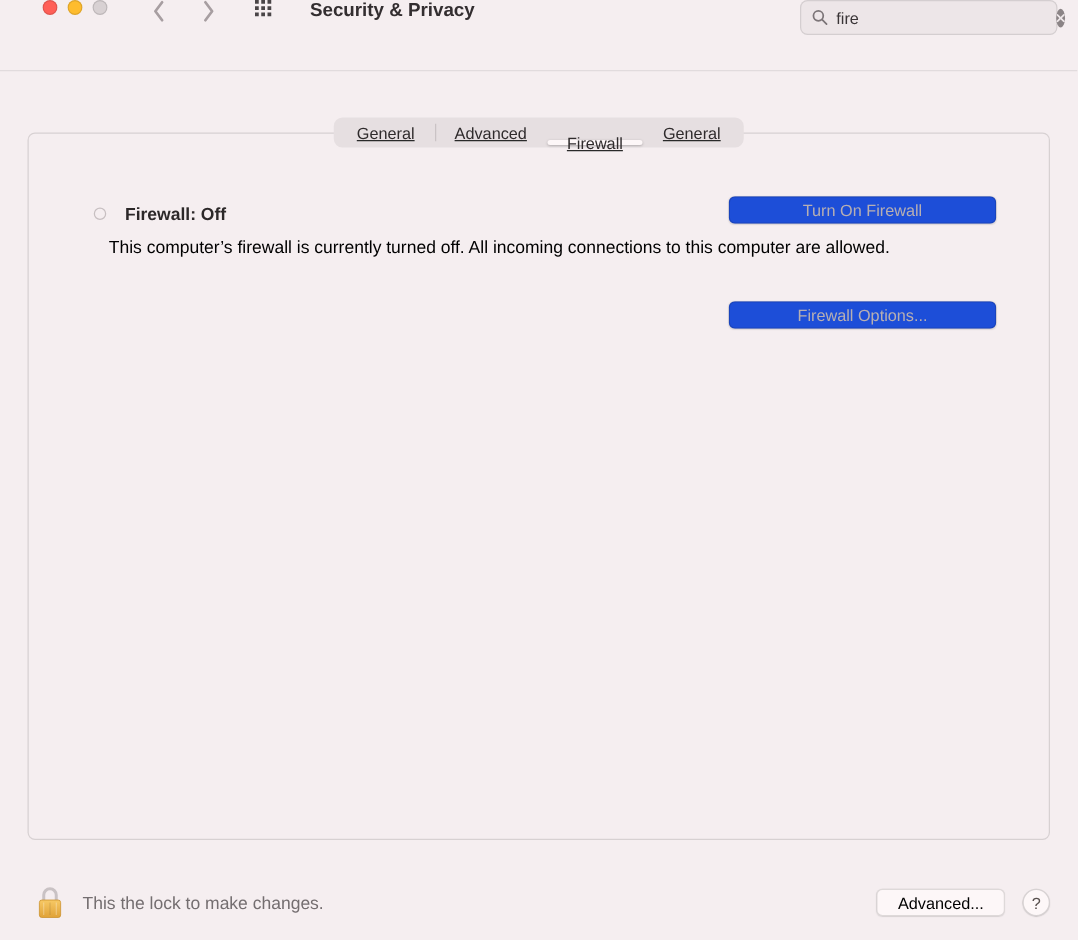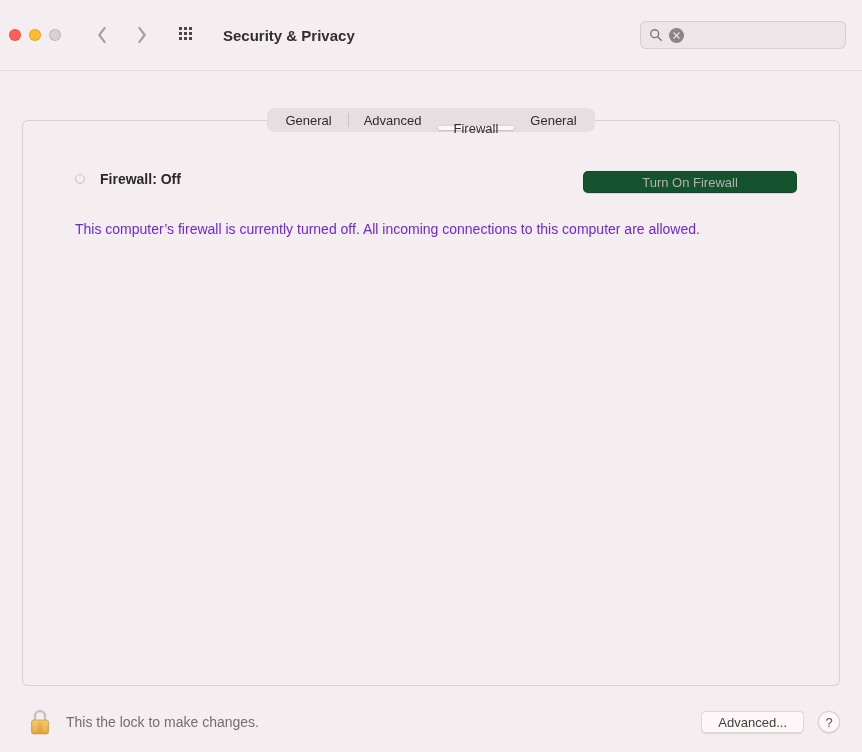"Security & Privacy" .titlebar { align-items: center -> none; height: 71px -> 57px; padding: 0 16px 0 9px -> 0 16px 0 34px }
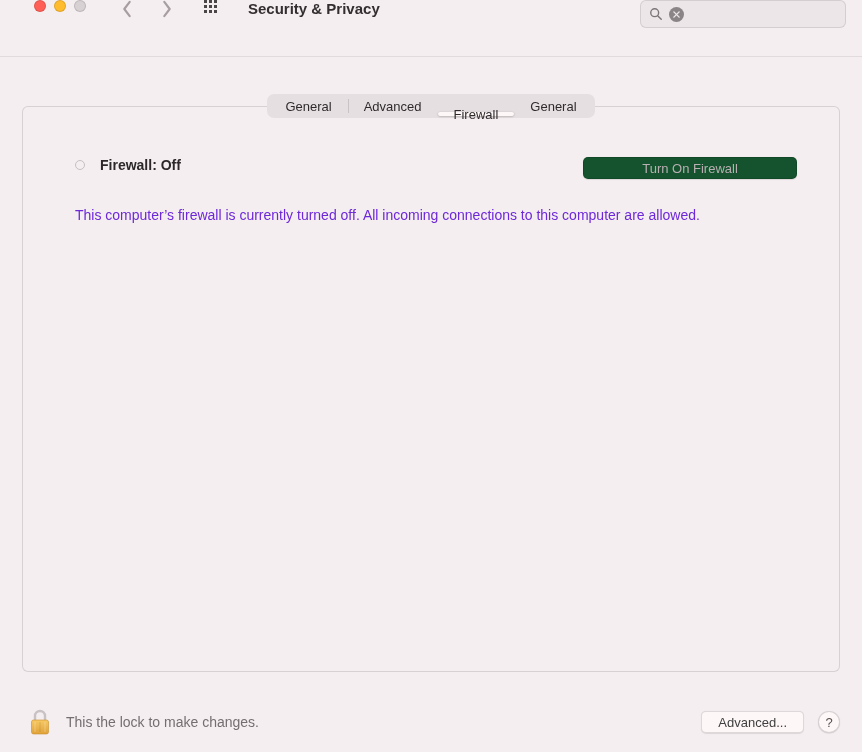"fire" input { html: none -> <input> }
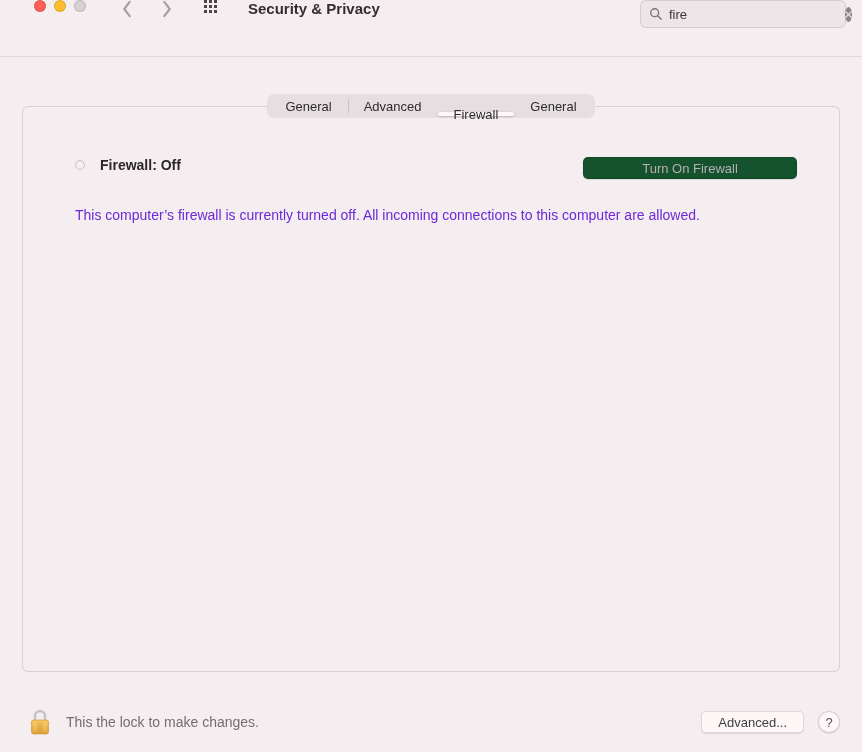"General" .tabs-wrap { text-decoration: none -> underline }
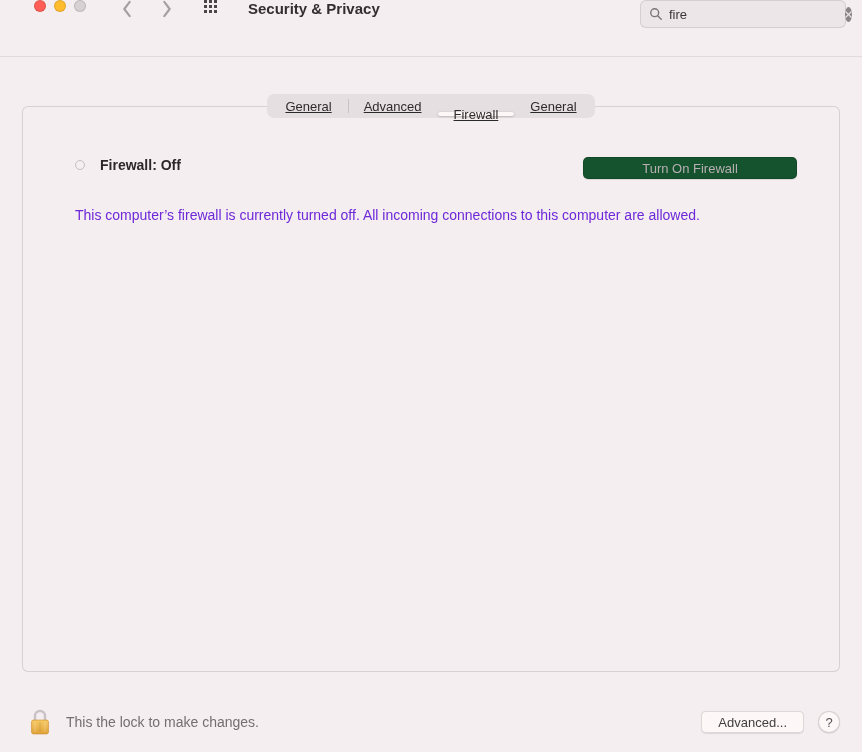"Firewall: Off" .status-row { align-items: flex-start -> flex-end; margin-bottom: 26px -> 8px }
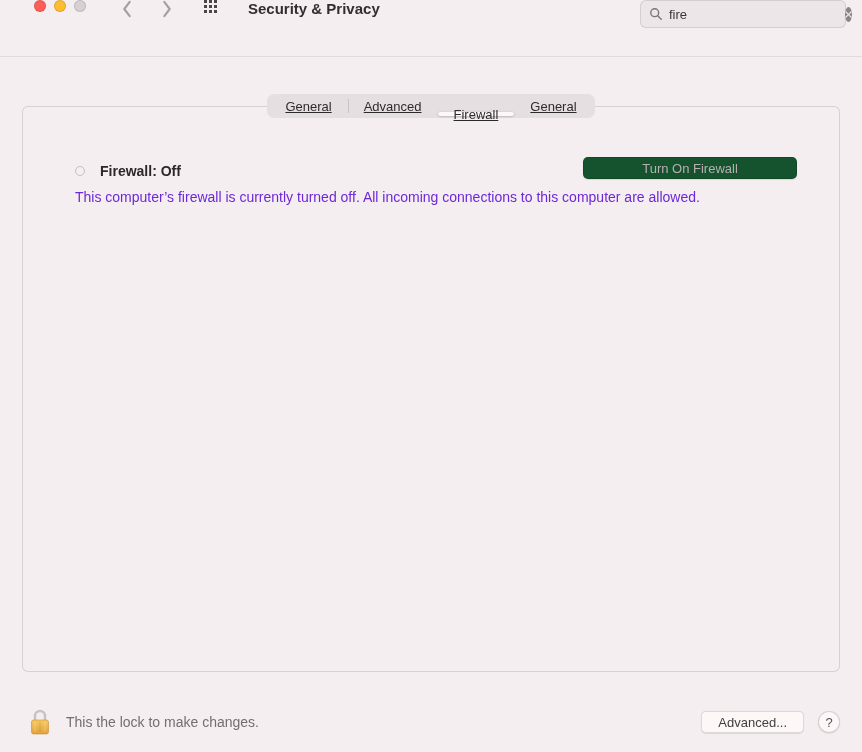"Turn On Firewall" .mac-button.disabled { background: #14532d -> #1d4ed8 }
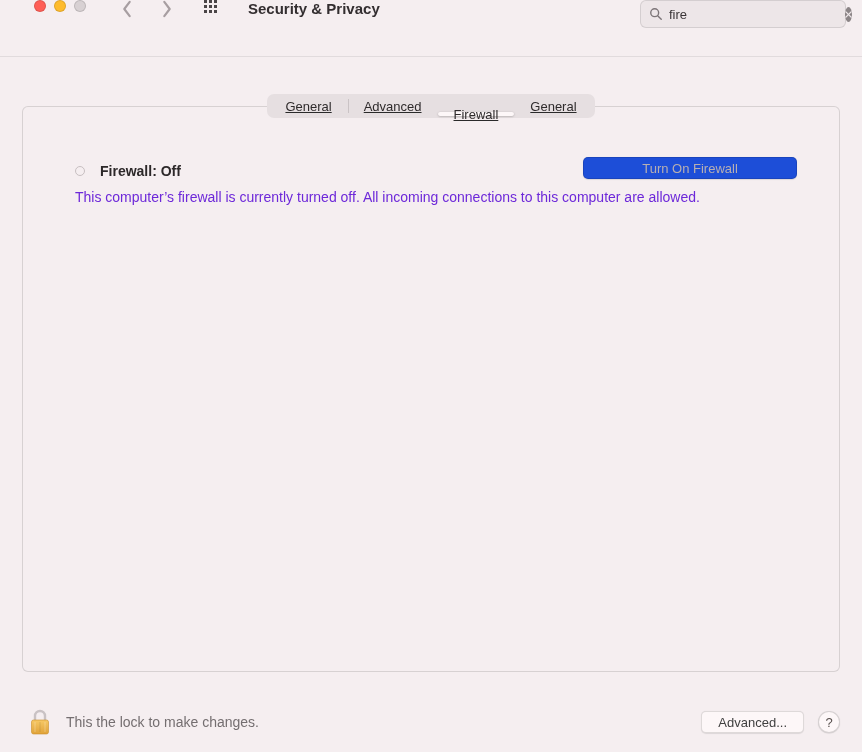"This computer’s firewall is currently" .description { color: #6d28d9 -> #000000; margin-left: 0 -> 12px }
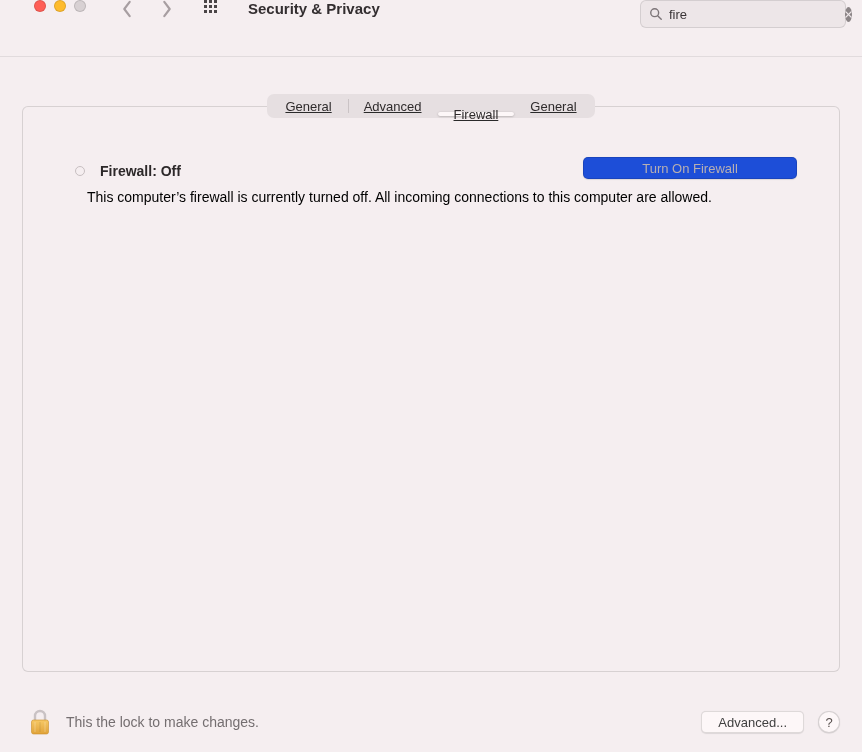"Firewall Options..." div.options-row { html: none -> <div> <button> <span>Firewall Options...</span> </button> </div> }
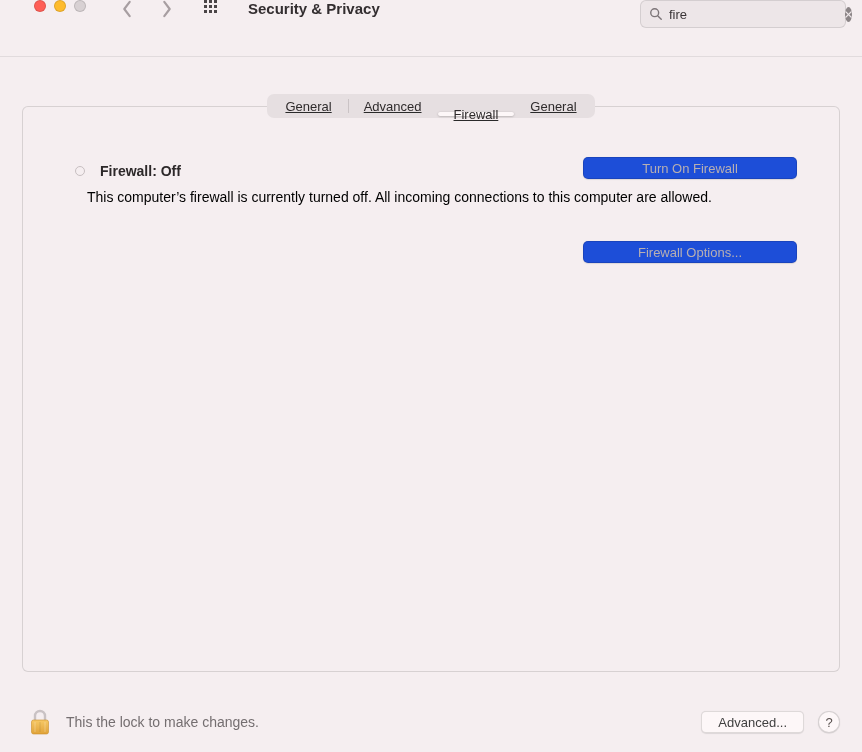"Advanced..." .advanced-btn { color: #404040 -> #000000 }
